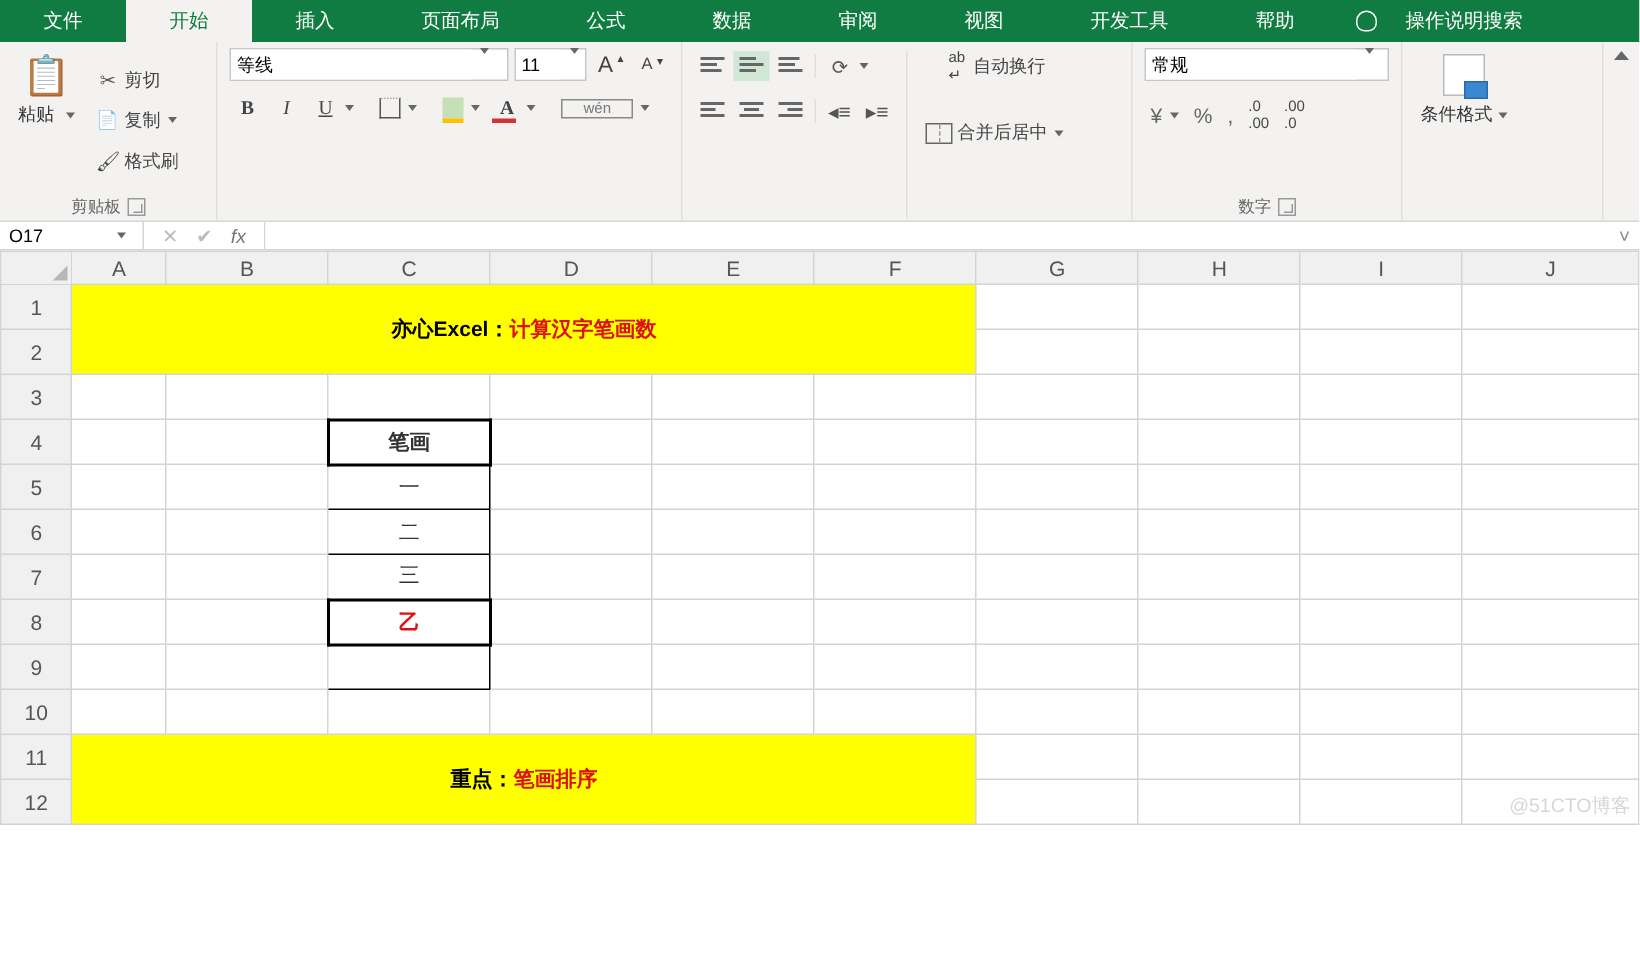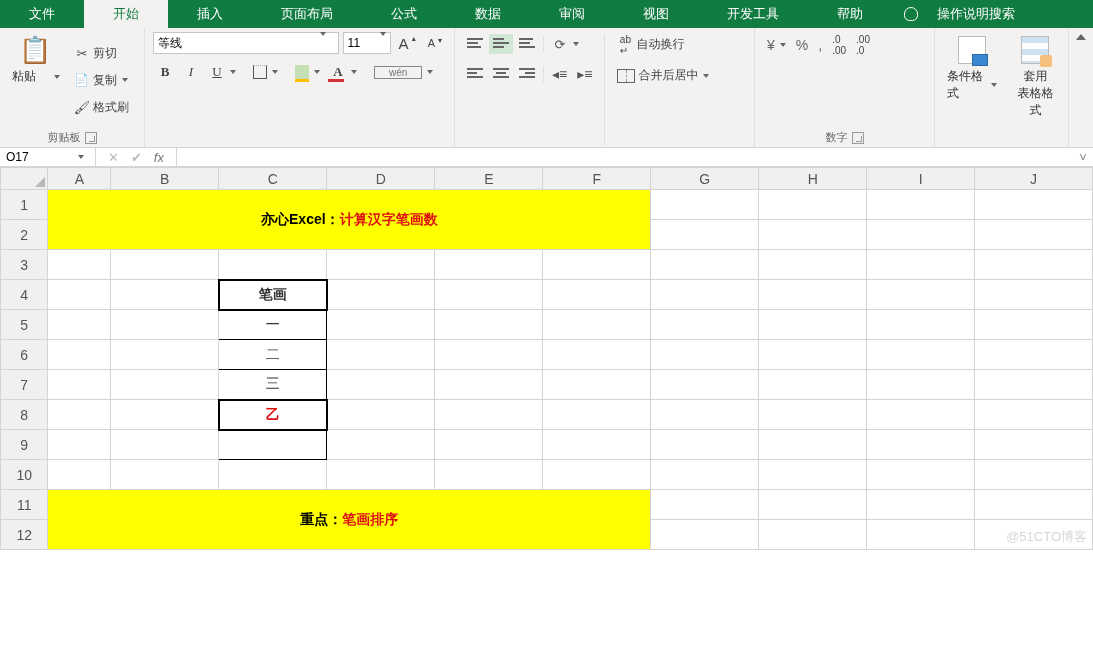"ab" div.vcol { align-items: none -> center; gap: 10px -> 23px }
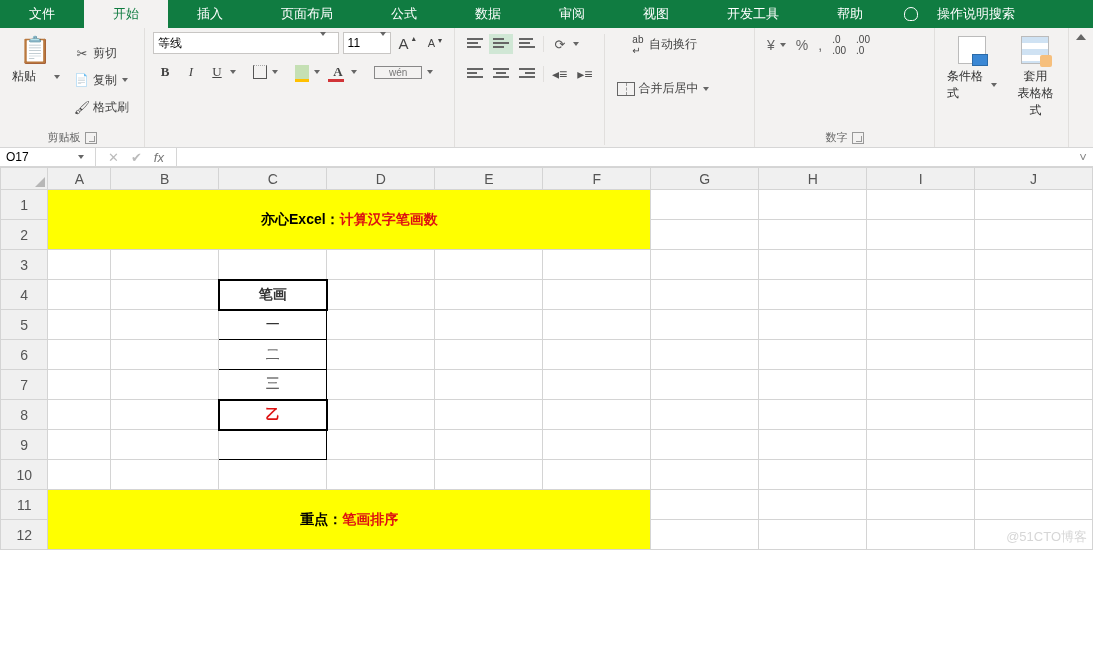"常规" div.combo { html: none -> <div> <input> <span><span></span></span> </div> }
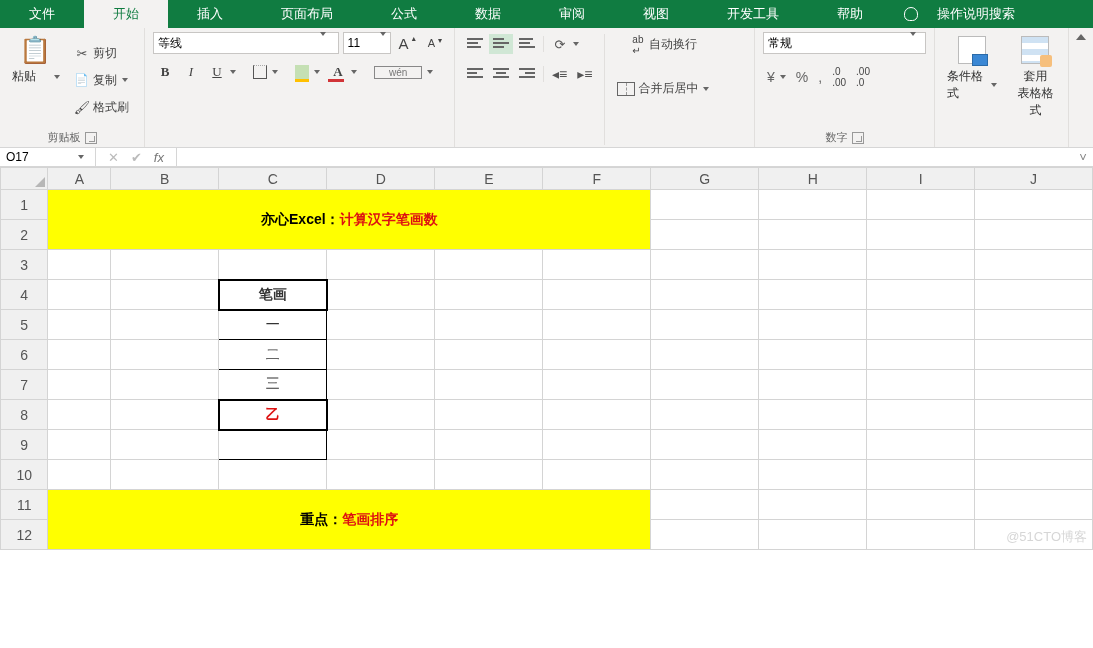"粘贴" span { gap: 16px -> 6px }
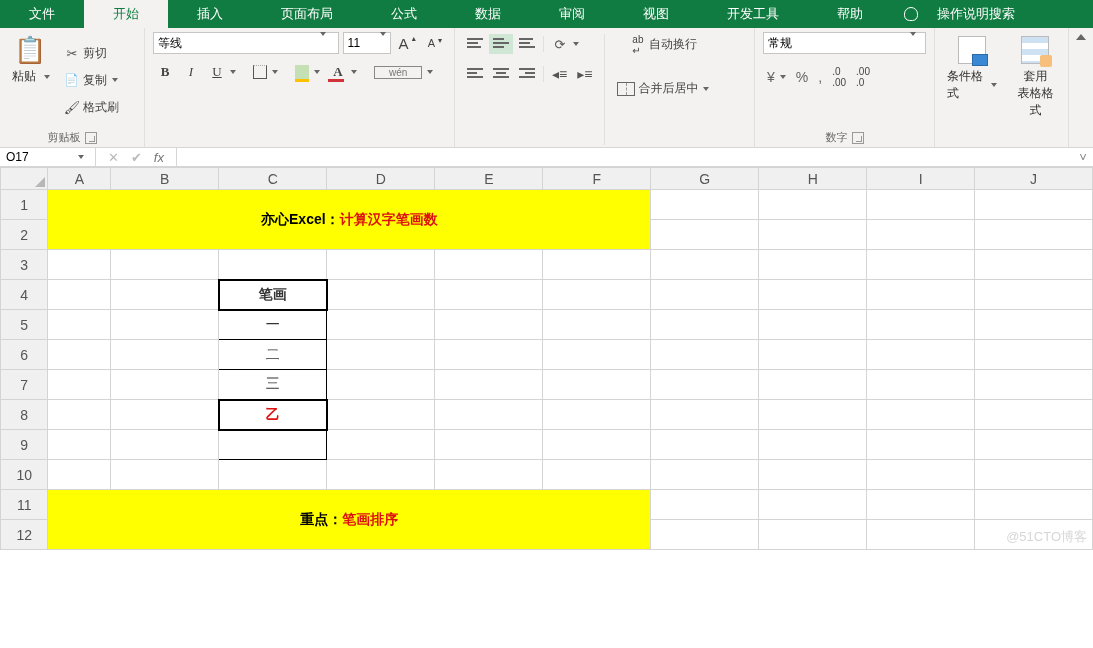"套用" div.big-btn { html: <div> <span> <span></span> </span> <span>套用 表格格式</span> </div> -> none }
